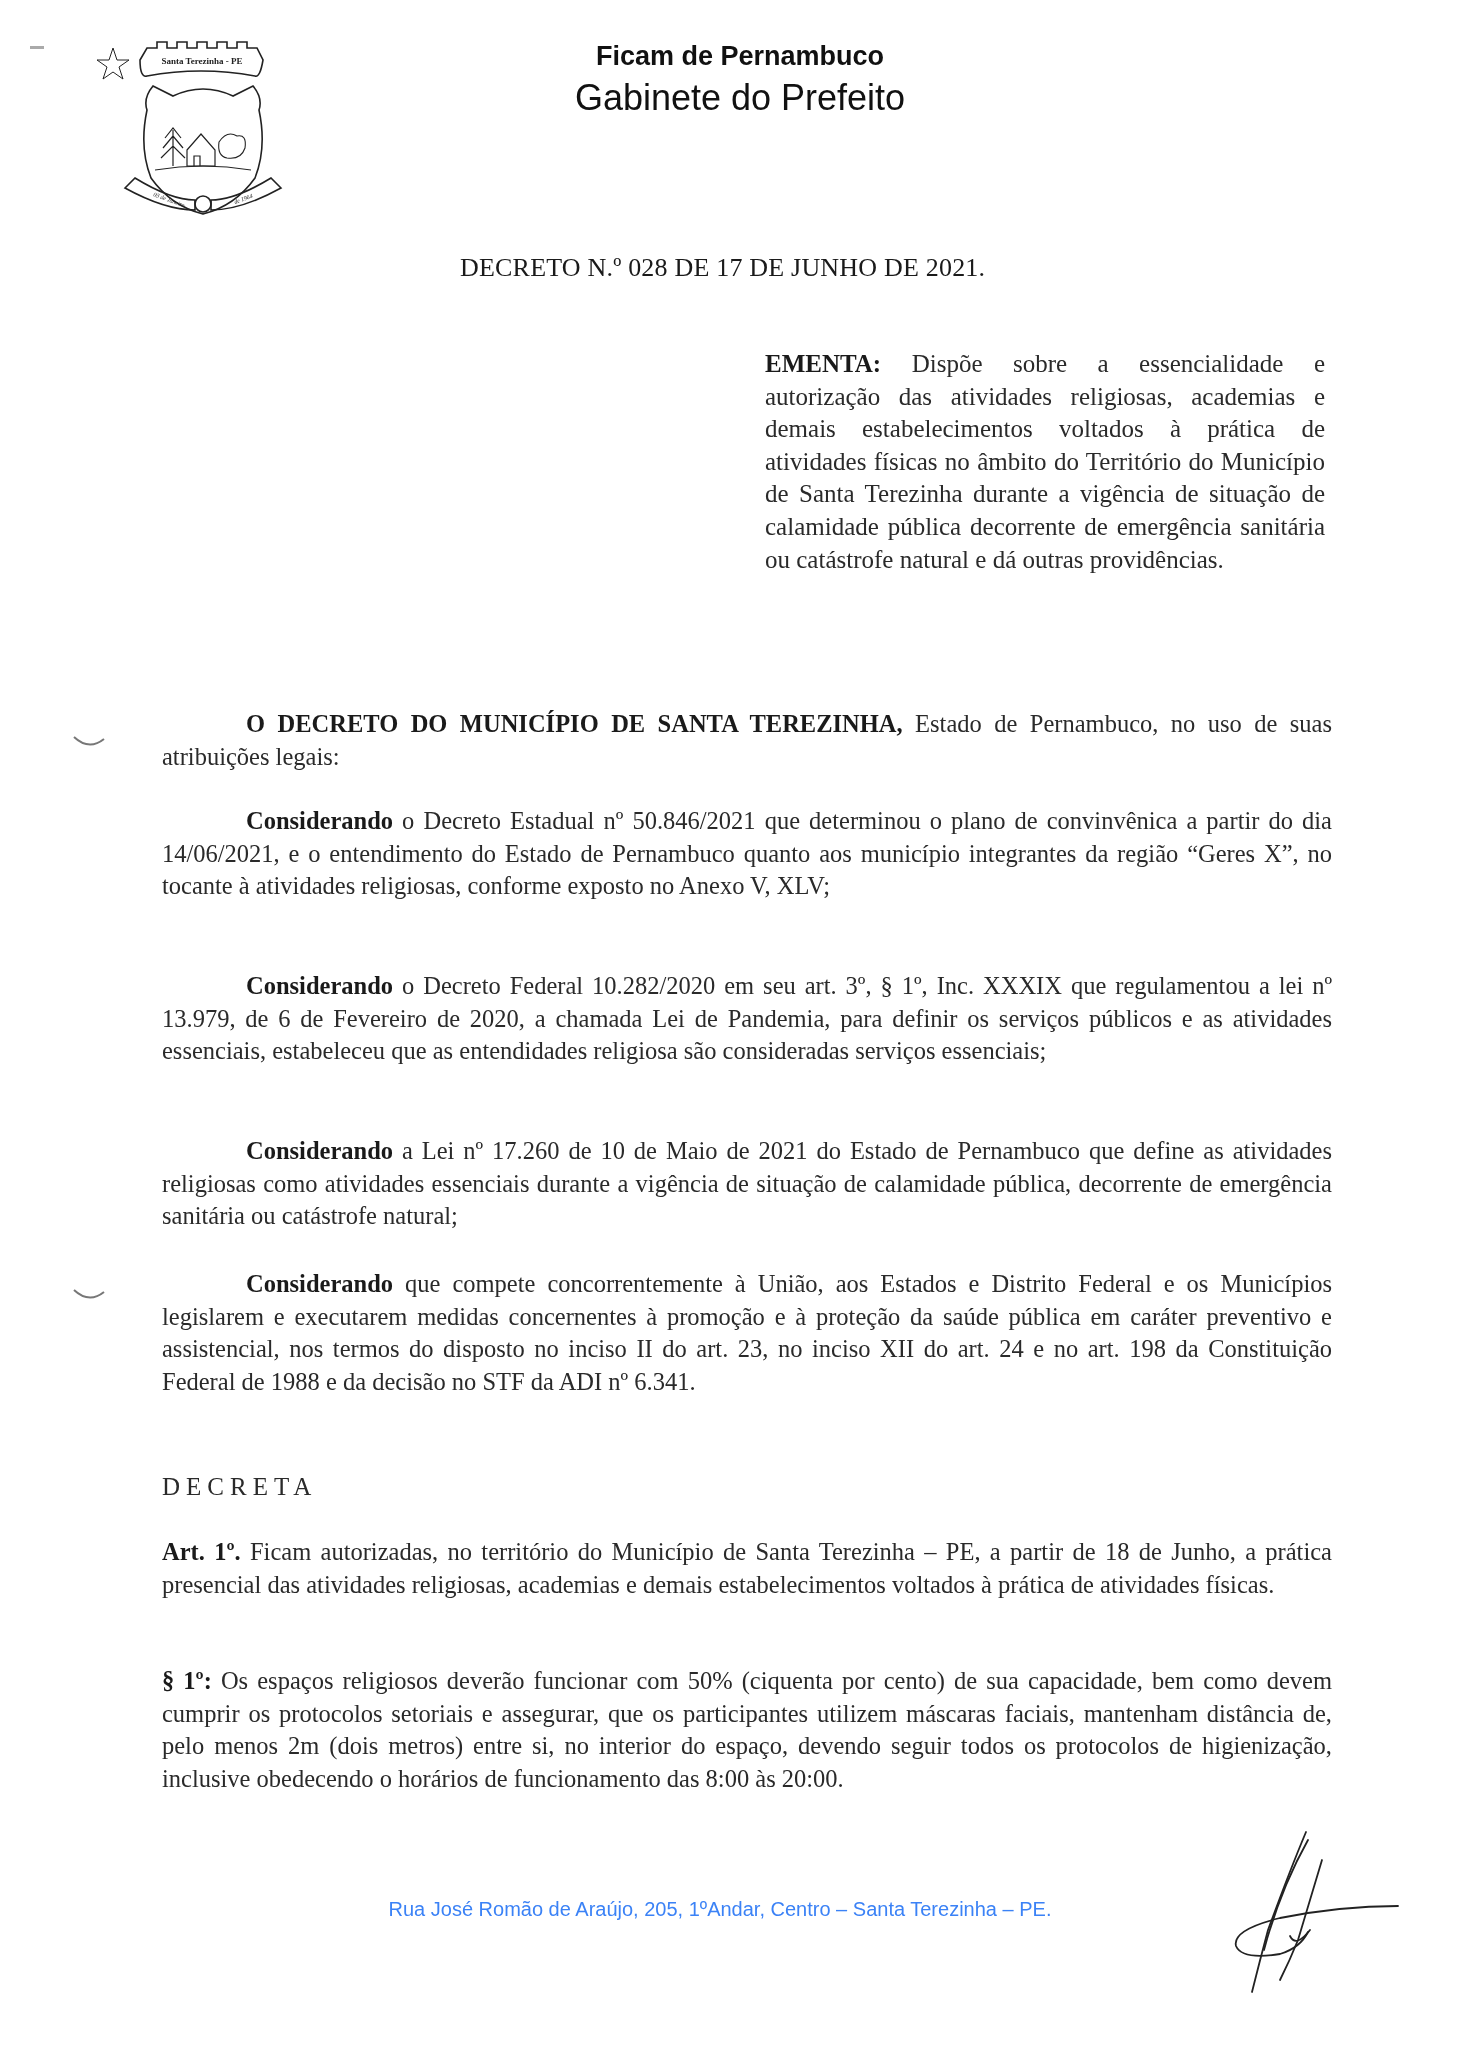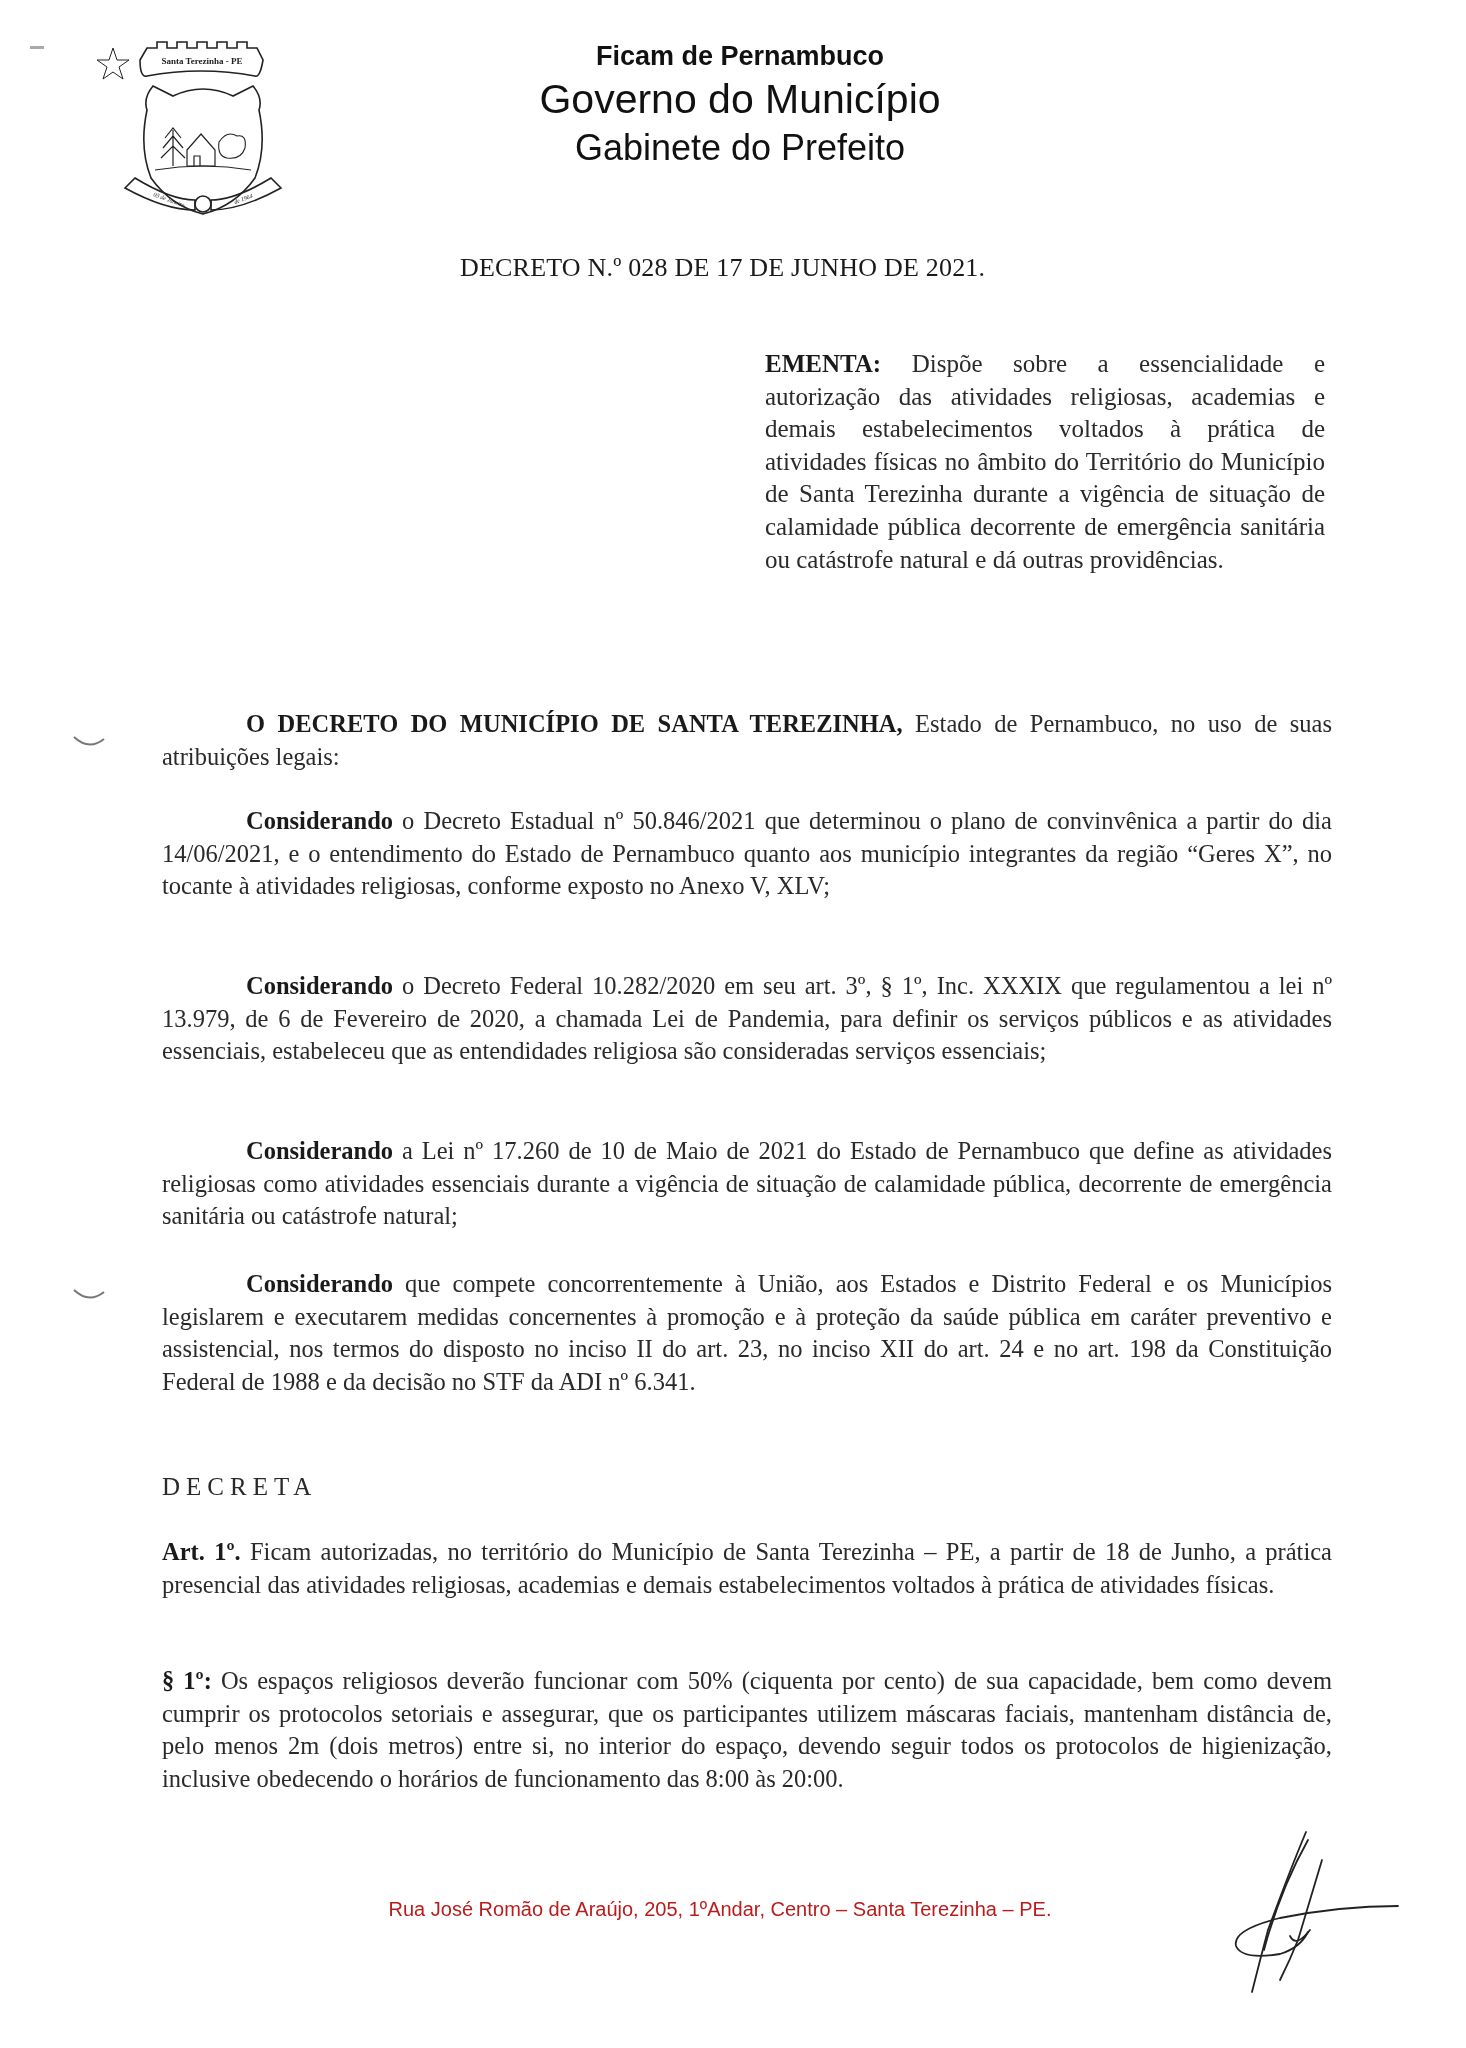"Governo do Município" div.gov { html: <div>Governo do Município</div> -> none }
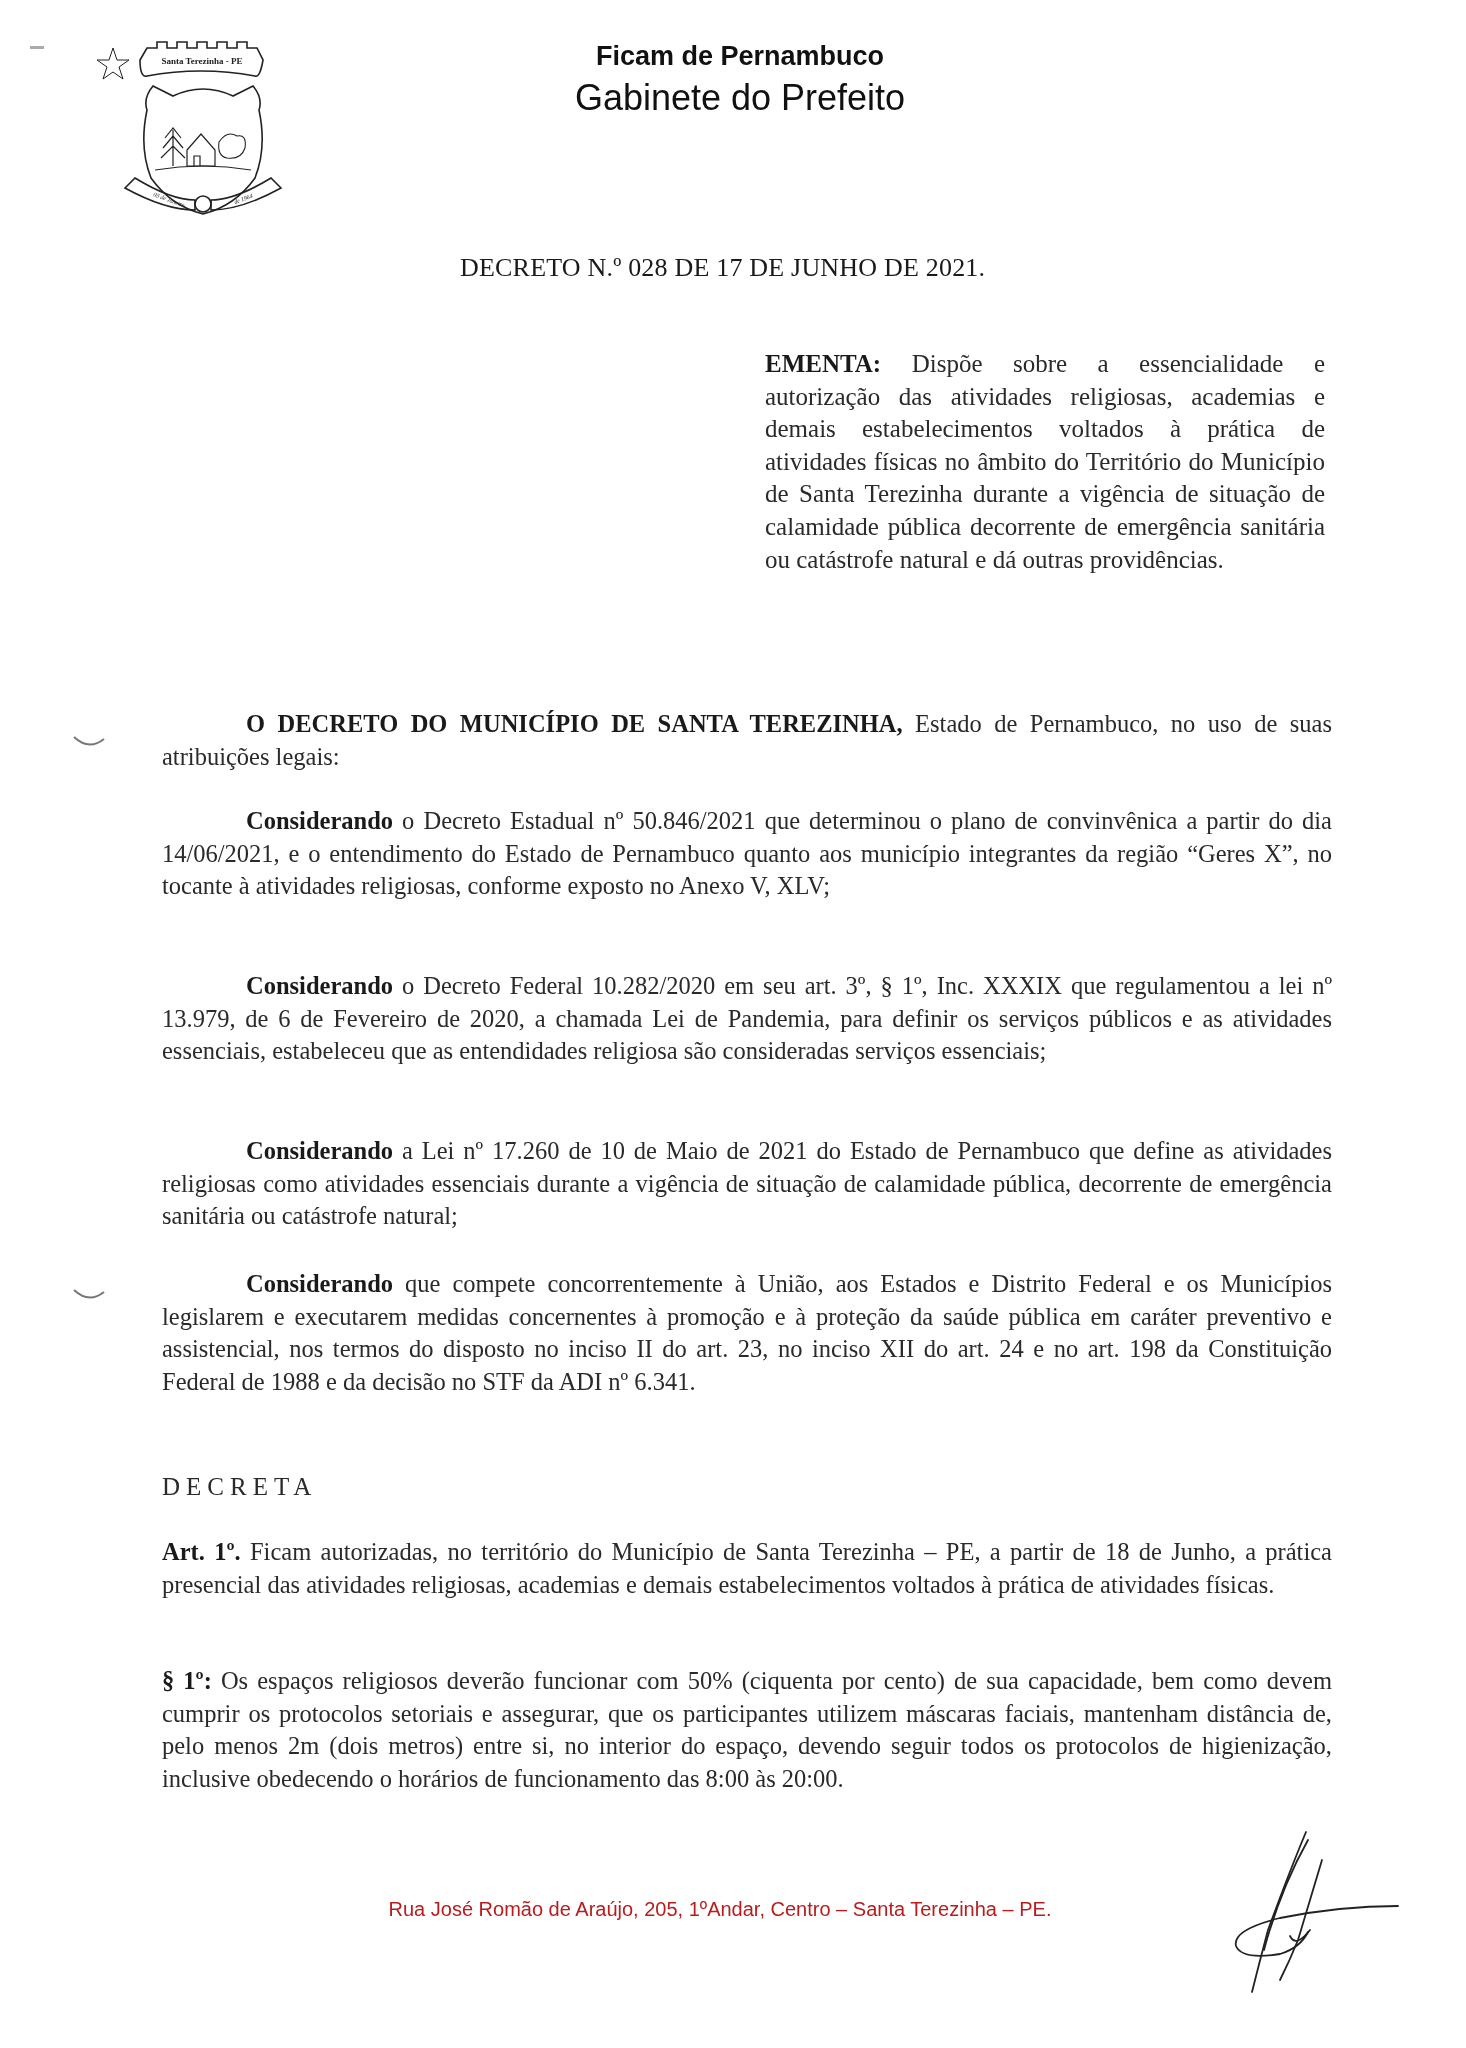"Rua José Romão de Araújo," #footer { color: #b91c1c -> #3b82f6 }
